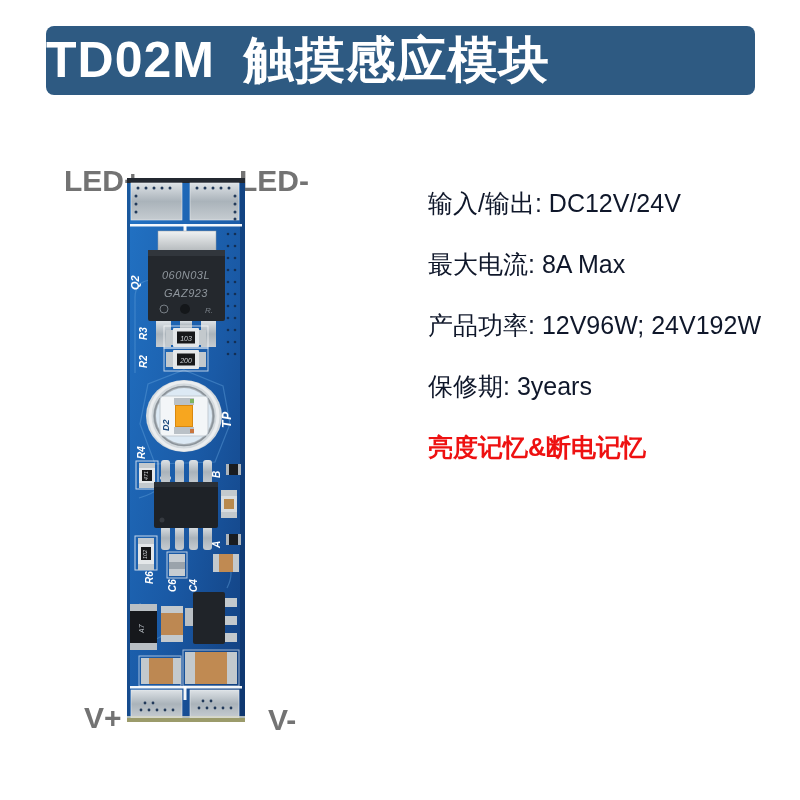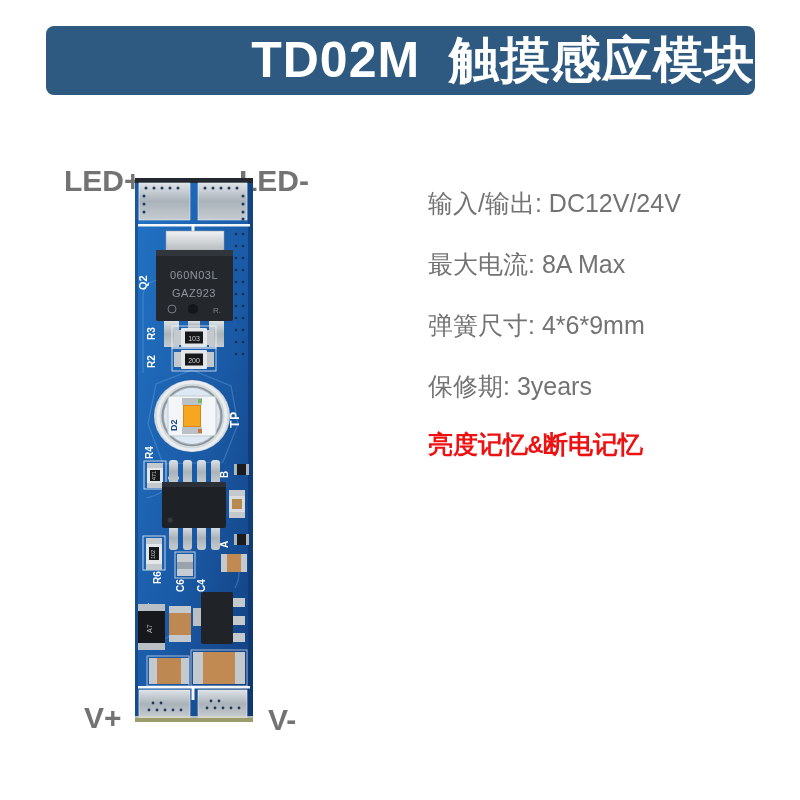"TD02M 触摸感应模块" .banner { justify-content: flex-end -> flex-start }
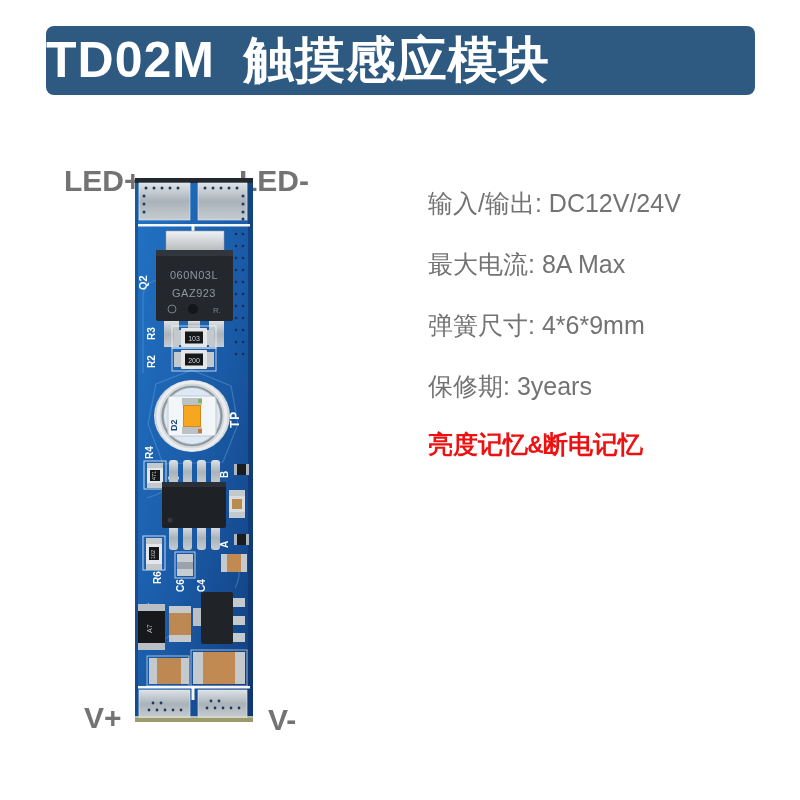"输入/输出: DC12V/24V" .spec-line { color: #737373 -> #0f172a }
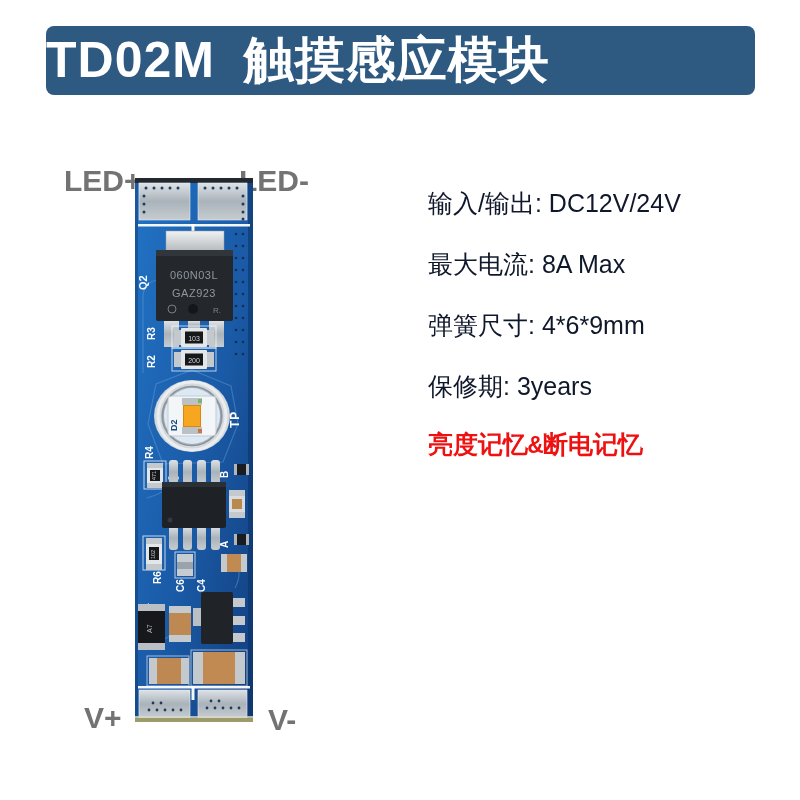"060N03L" .pcb-wrap { font-style: none -> italic; left: 135px -> 127px }
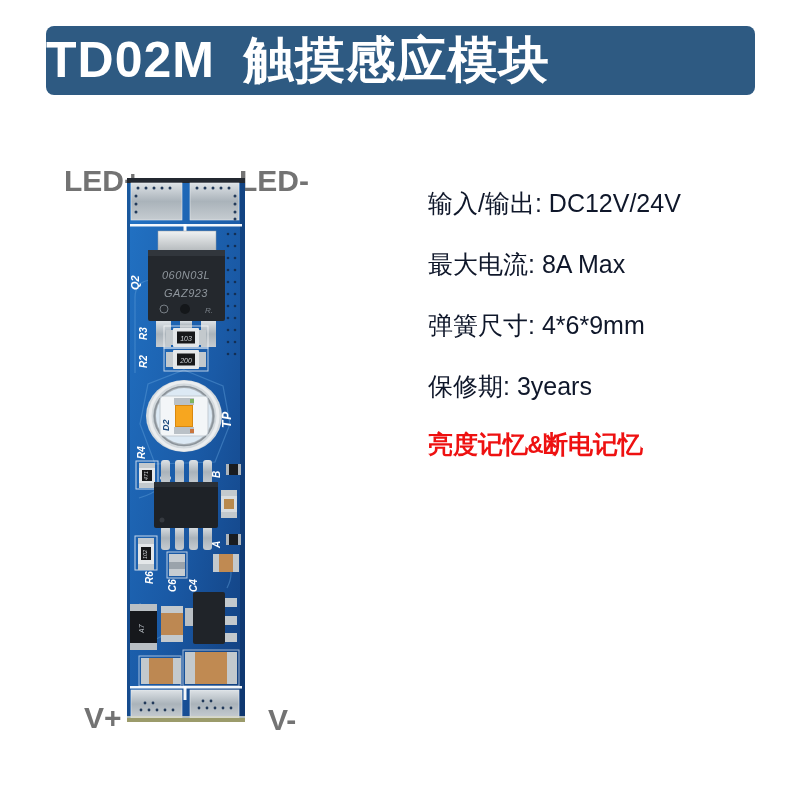"产品功率: 12V96W; 24V192W" div.spec-line { html: none -> <div>产品功率: 12V96W; 24V192W</div> }
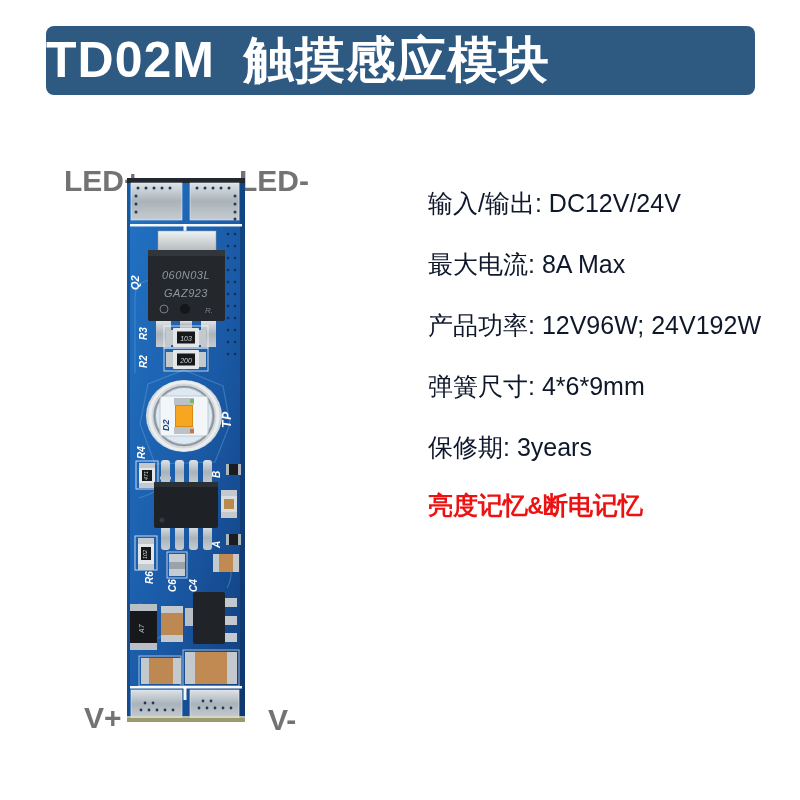"弹簧尺寸: 4*6*9mm" div.spec-line { html: <div>弹簧尺寸: 4*6*9mm</div> -> none }
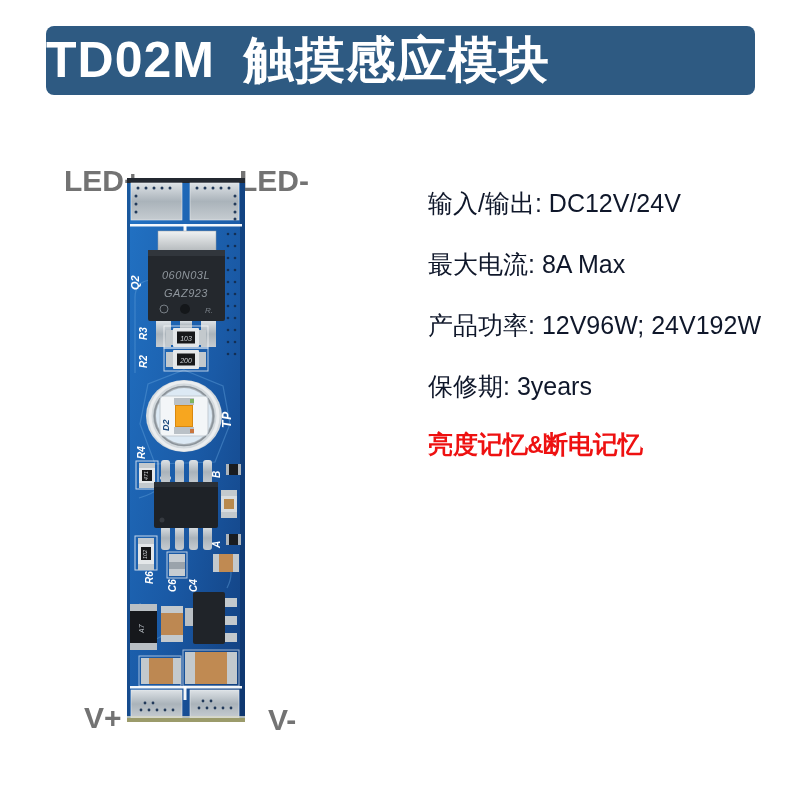"亮度记忆&断电记忆" .spec-line.red { font-family: Liberation Mono, monospace -> none }
